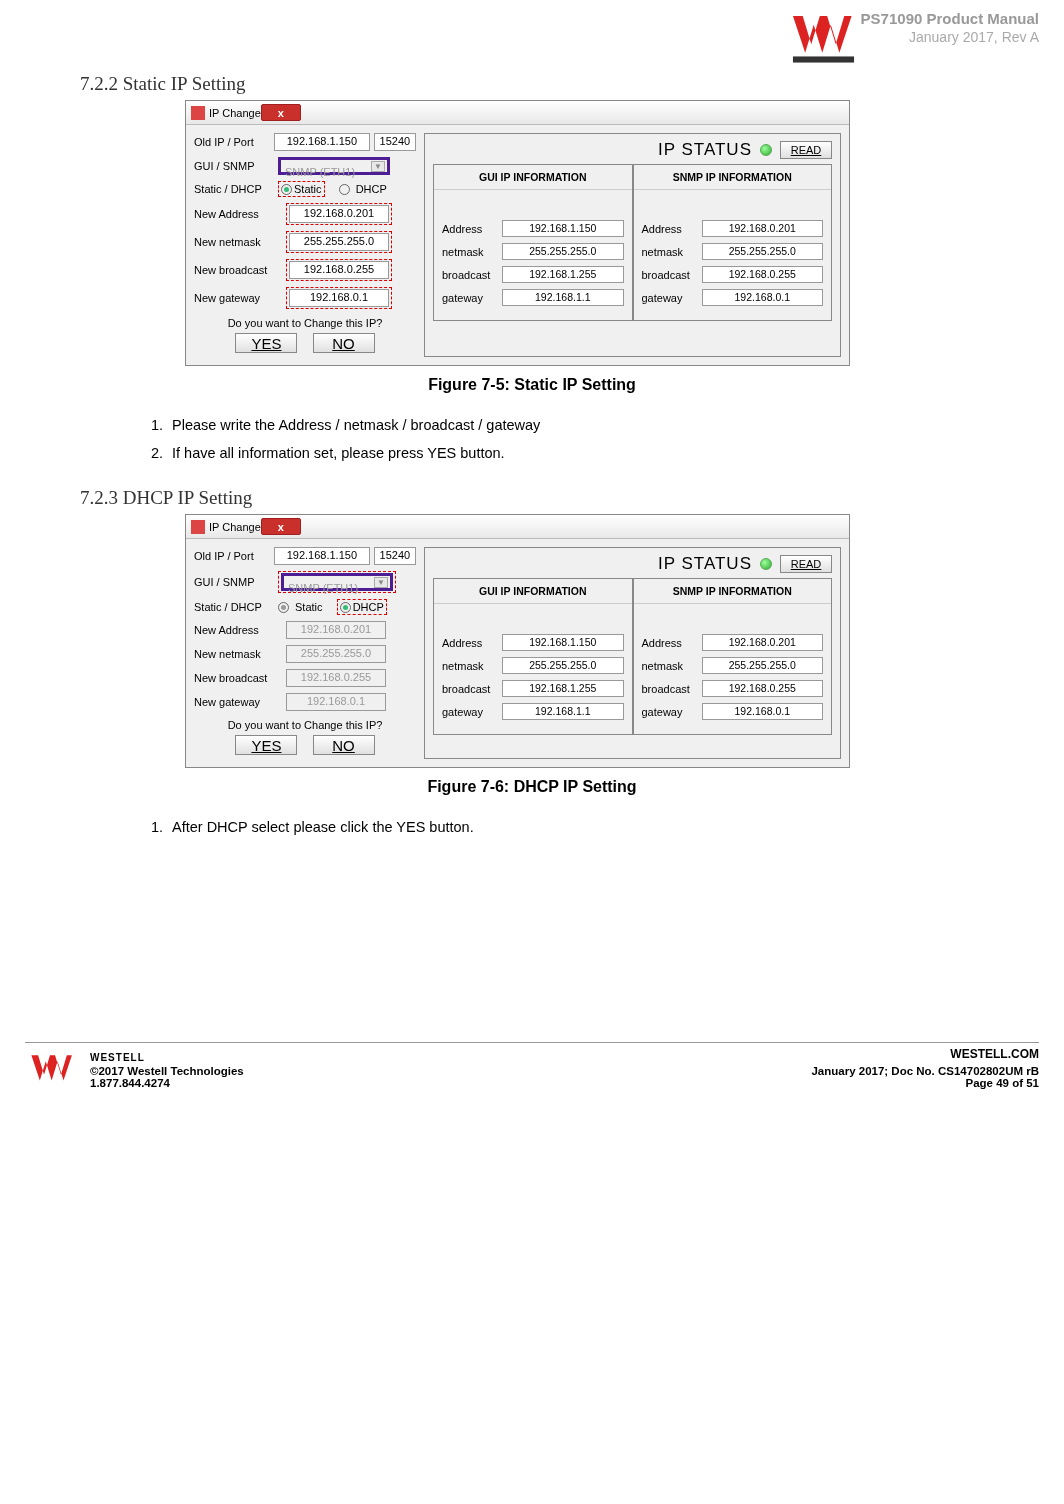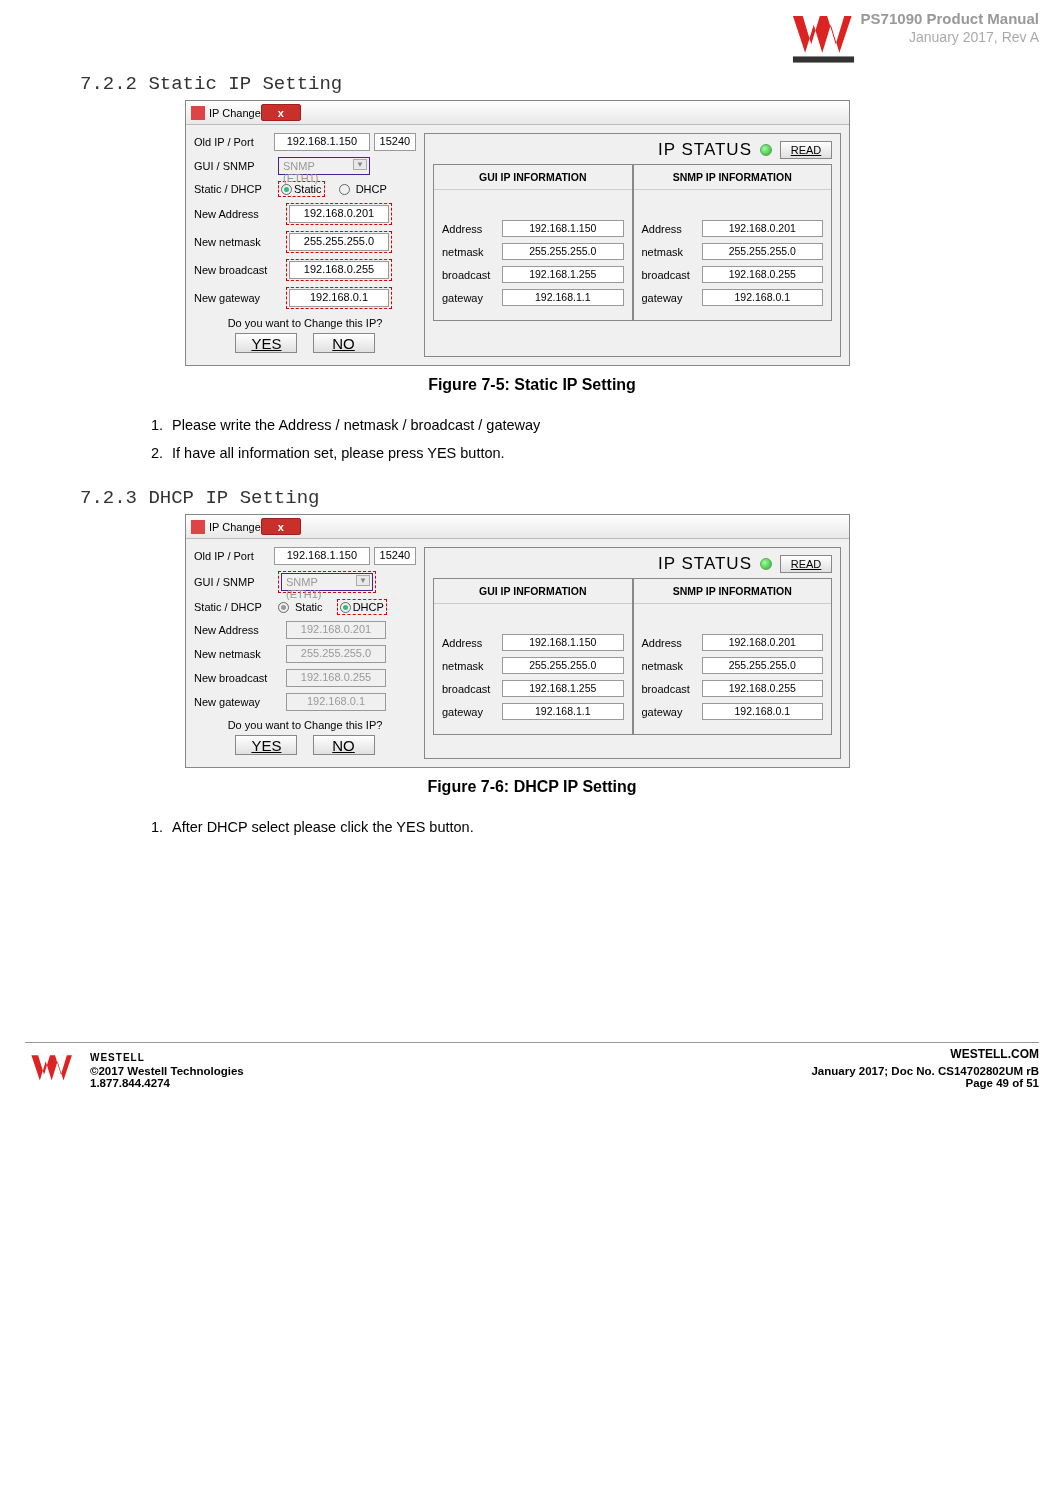"7.2.2 Static IP Setting" .sec-title { font-family: Liberation Mono, monospace -> Liberation Serif, serif }
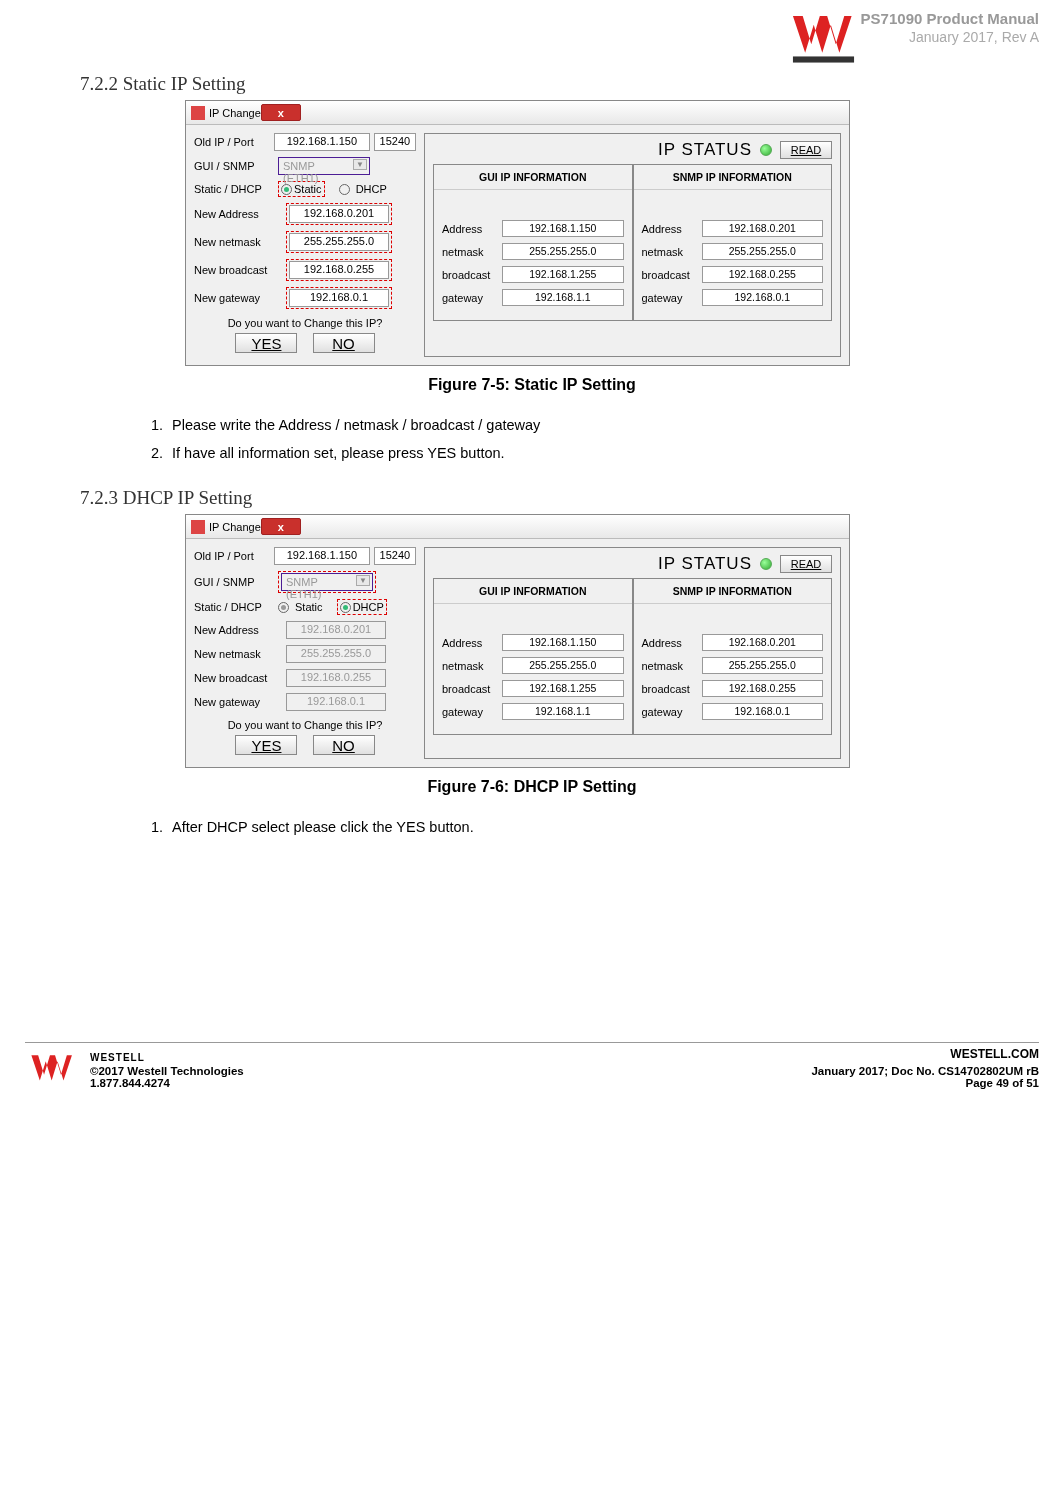"SNMP (ETH1)" .sel { border: 1px solid #4c1d95 -> 3px solid #4c1d95; width: 92px -> 112px }
